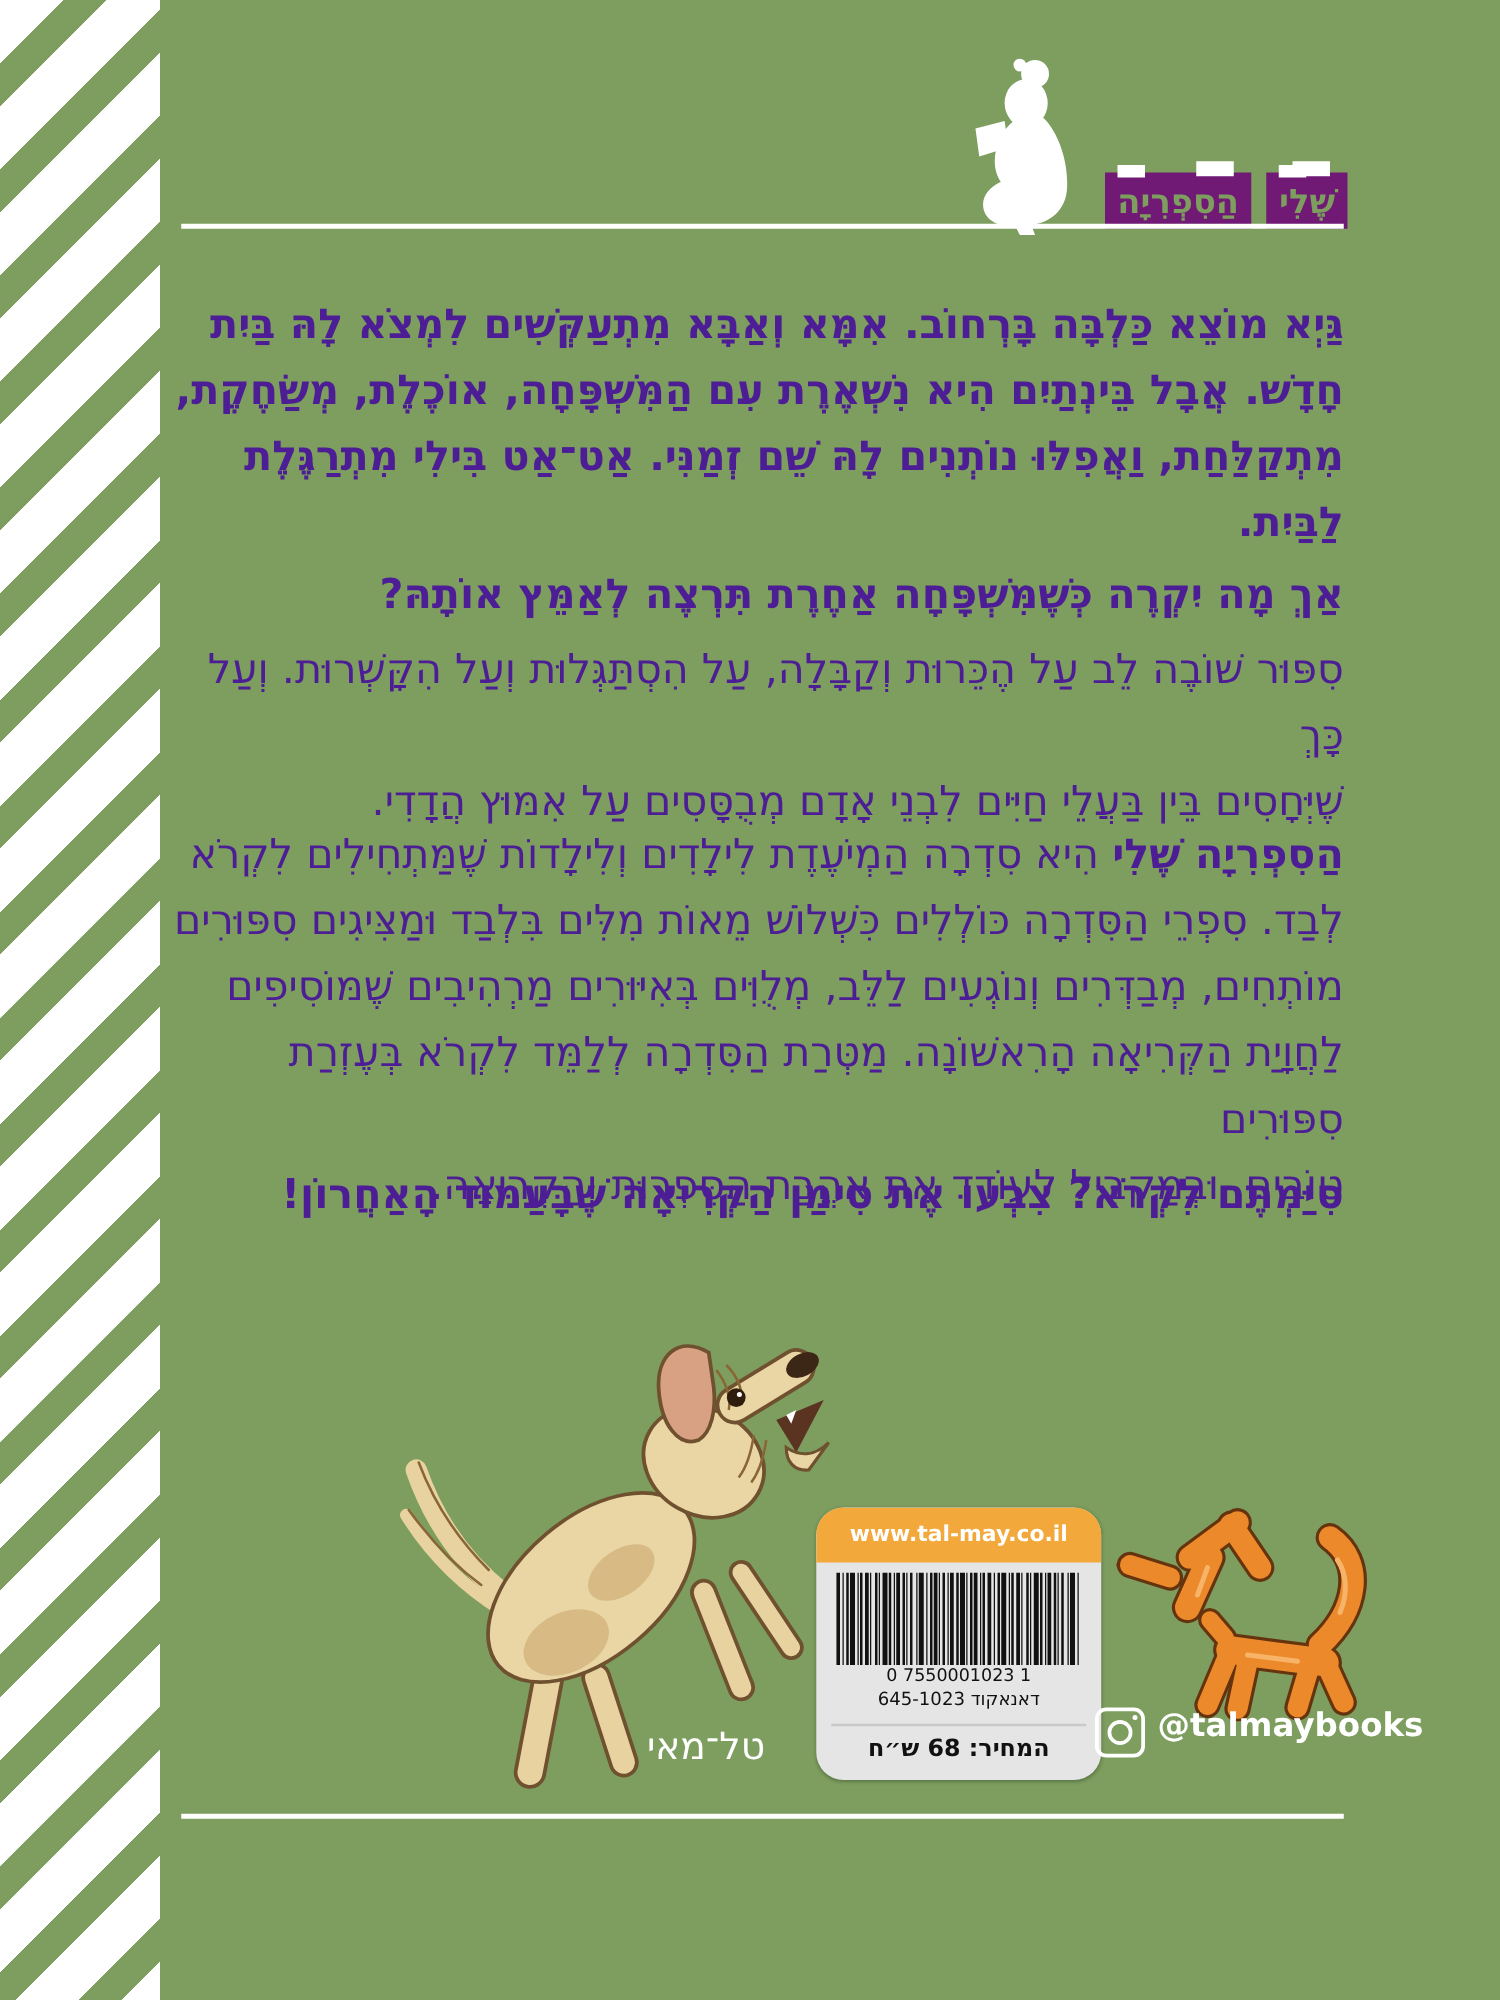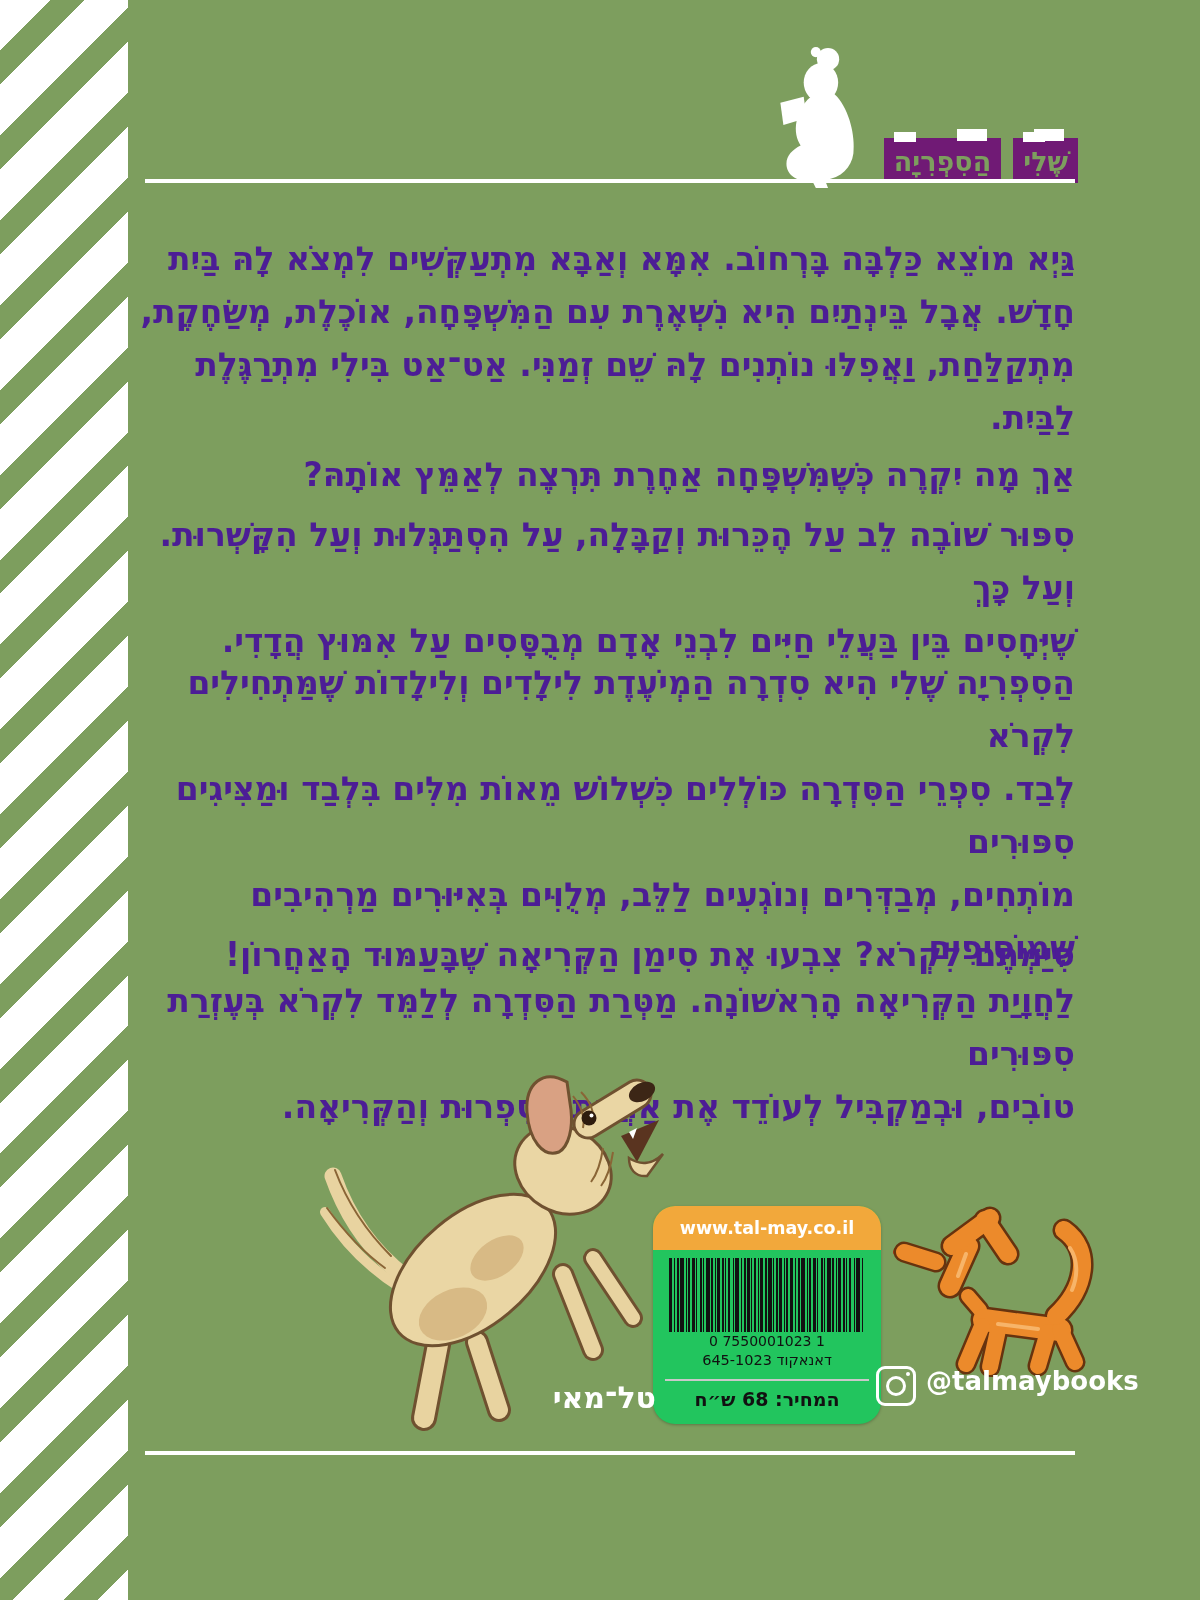"סִפּוּר שׁוֹבֶה לֵב עַל הֶכֵּרוּת" .w-reg { font-weight: bold -> normal }
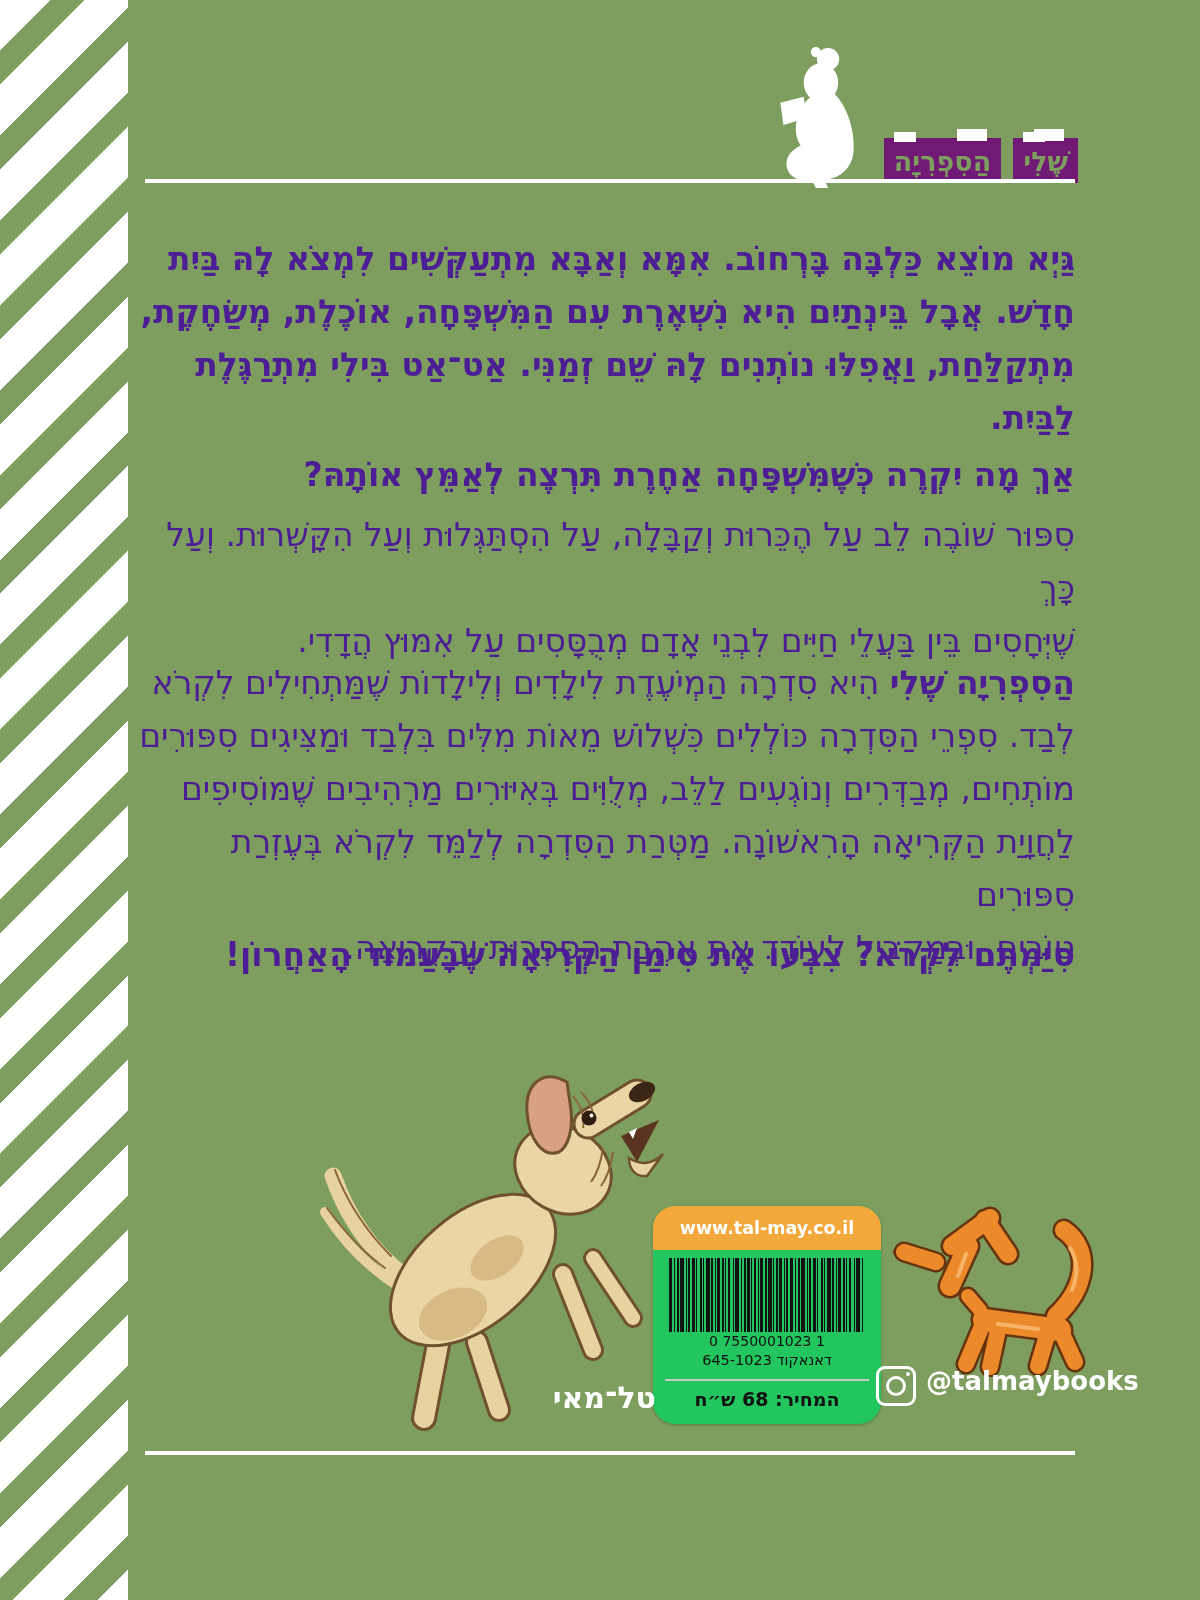"www.tal-may.co.il" .sticker { background: #22c55e -> #e5e5e5 }
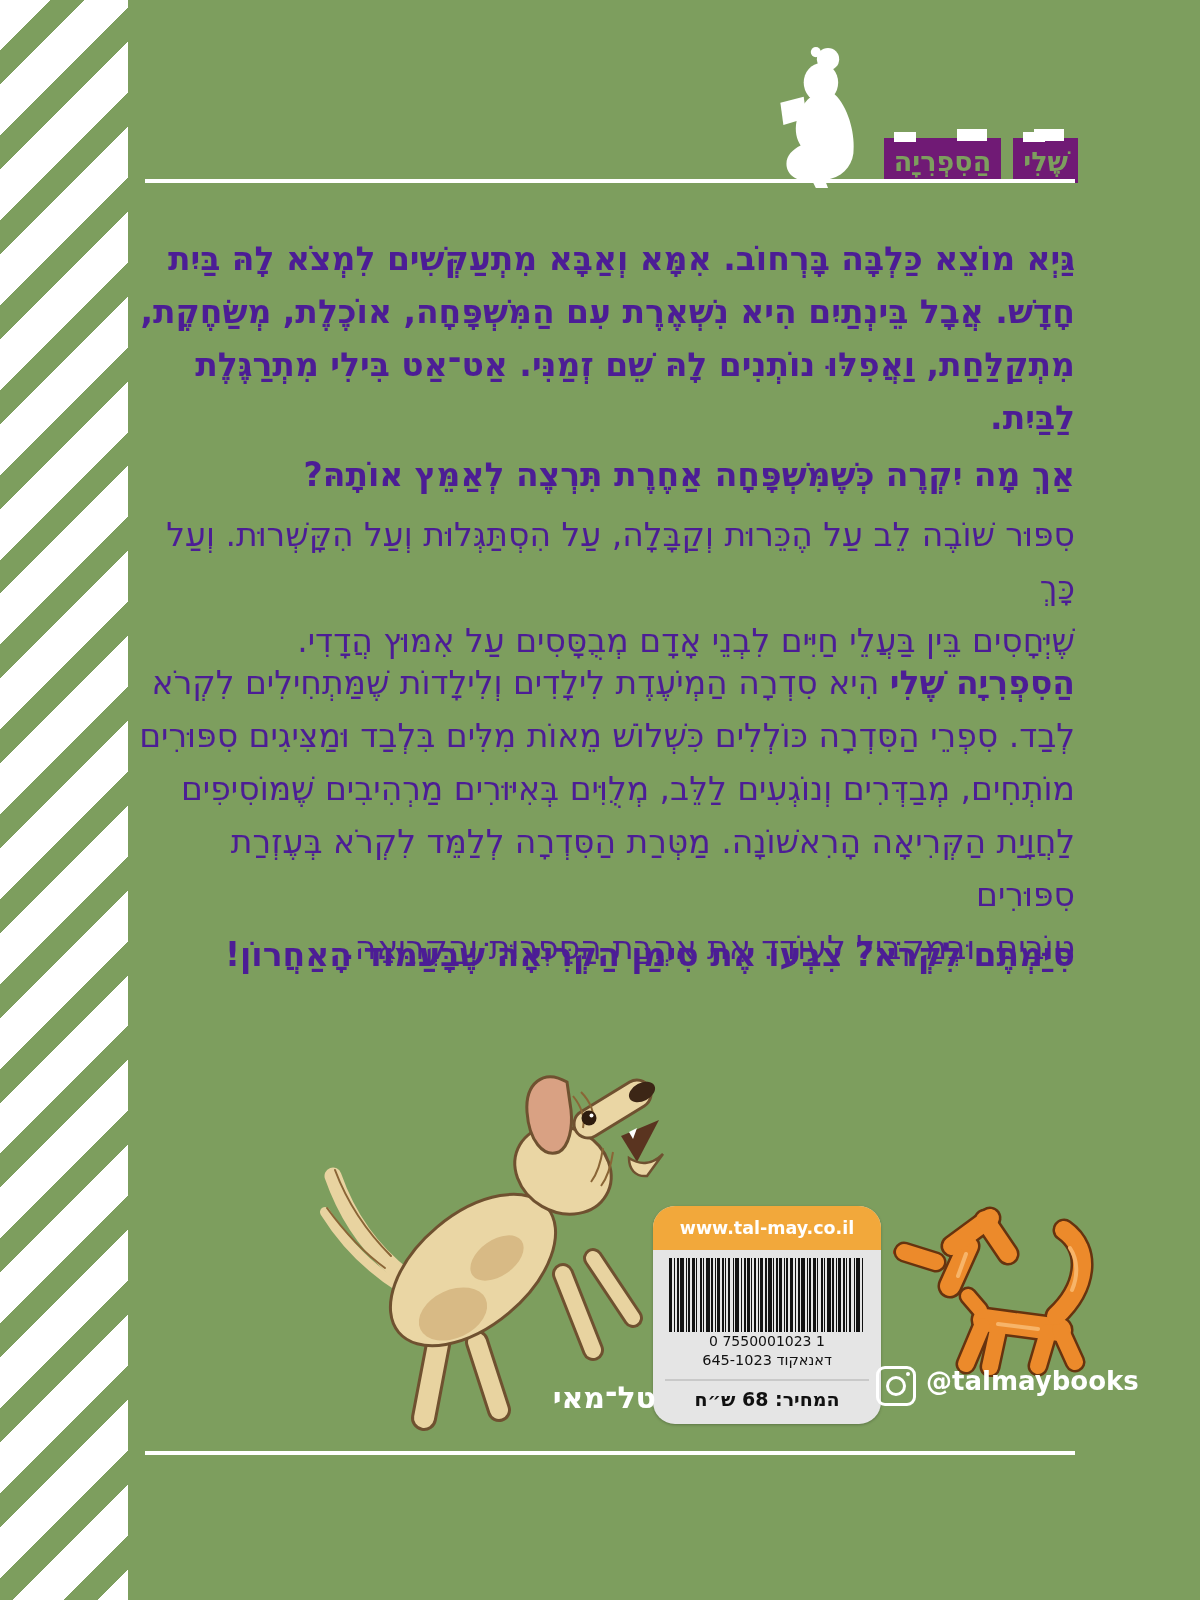"טל־מאי" .publisher { font-weight: bold -> normal; right: 544px -> 588px }
